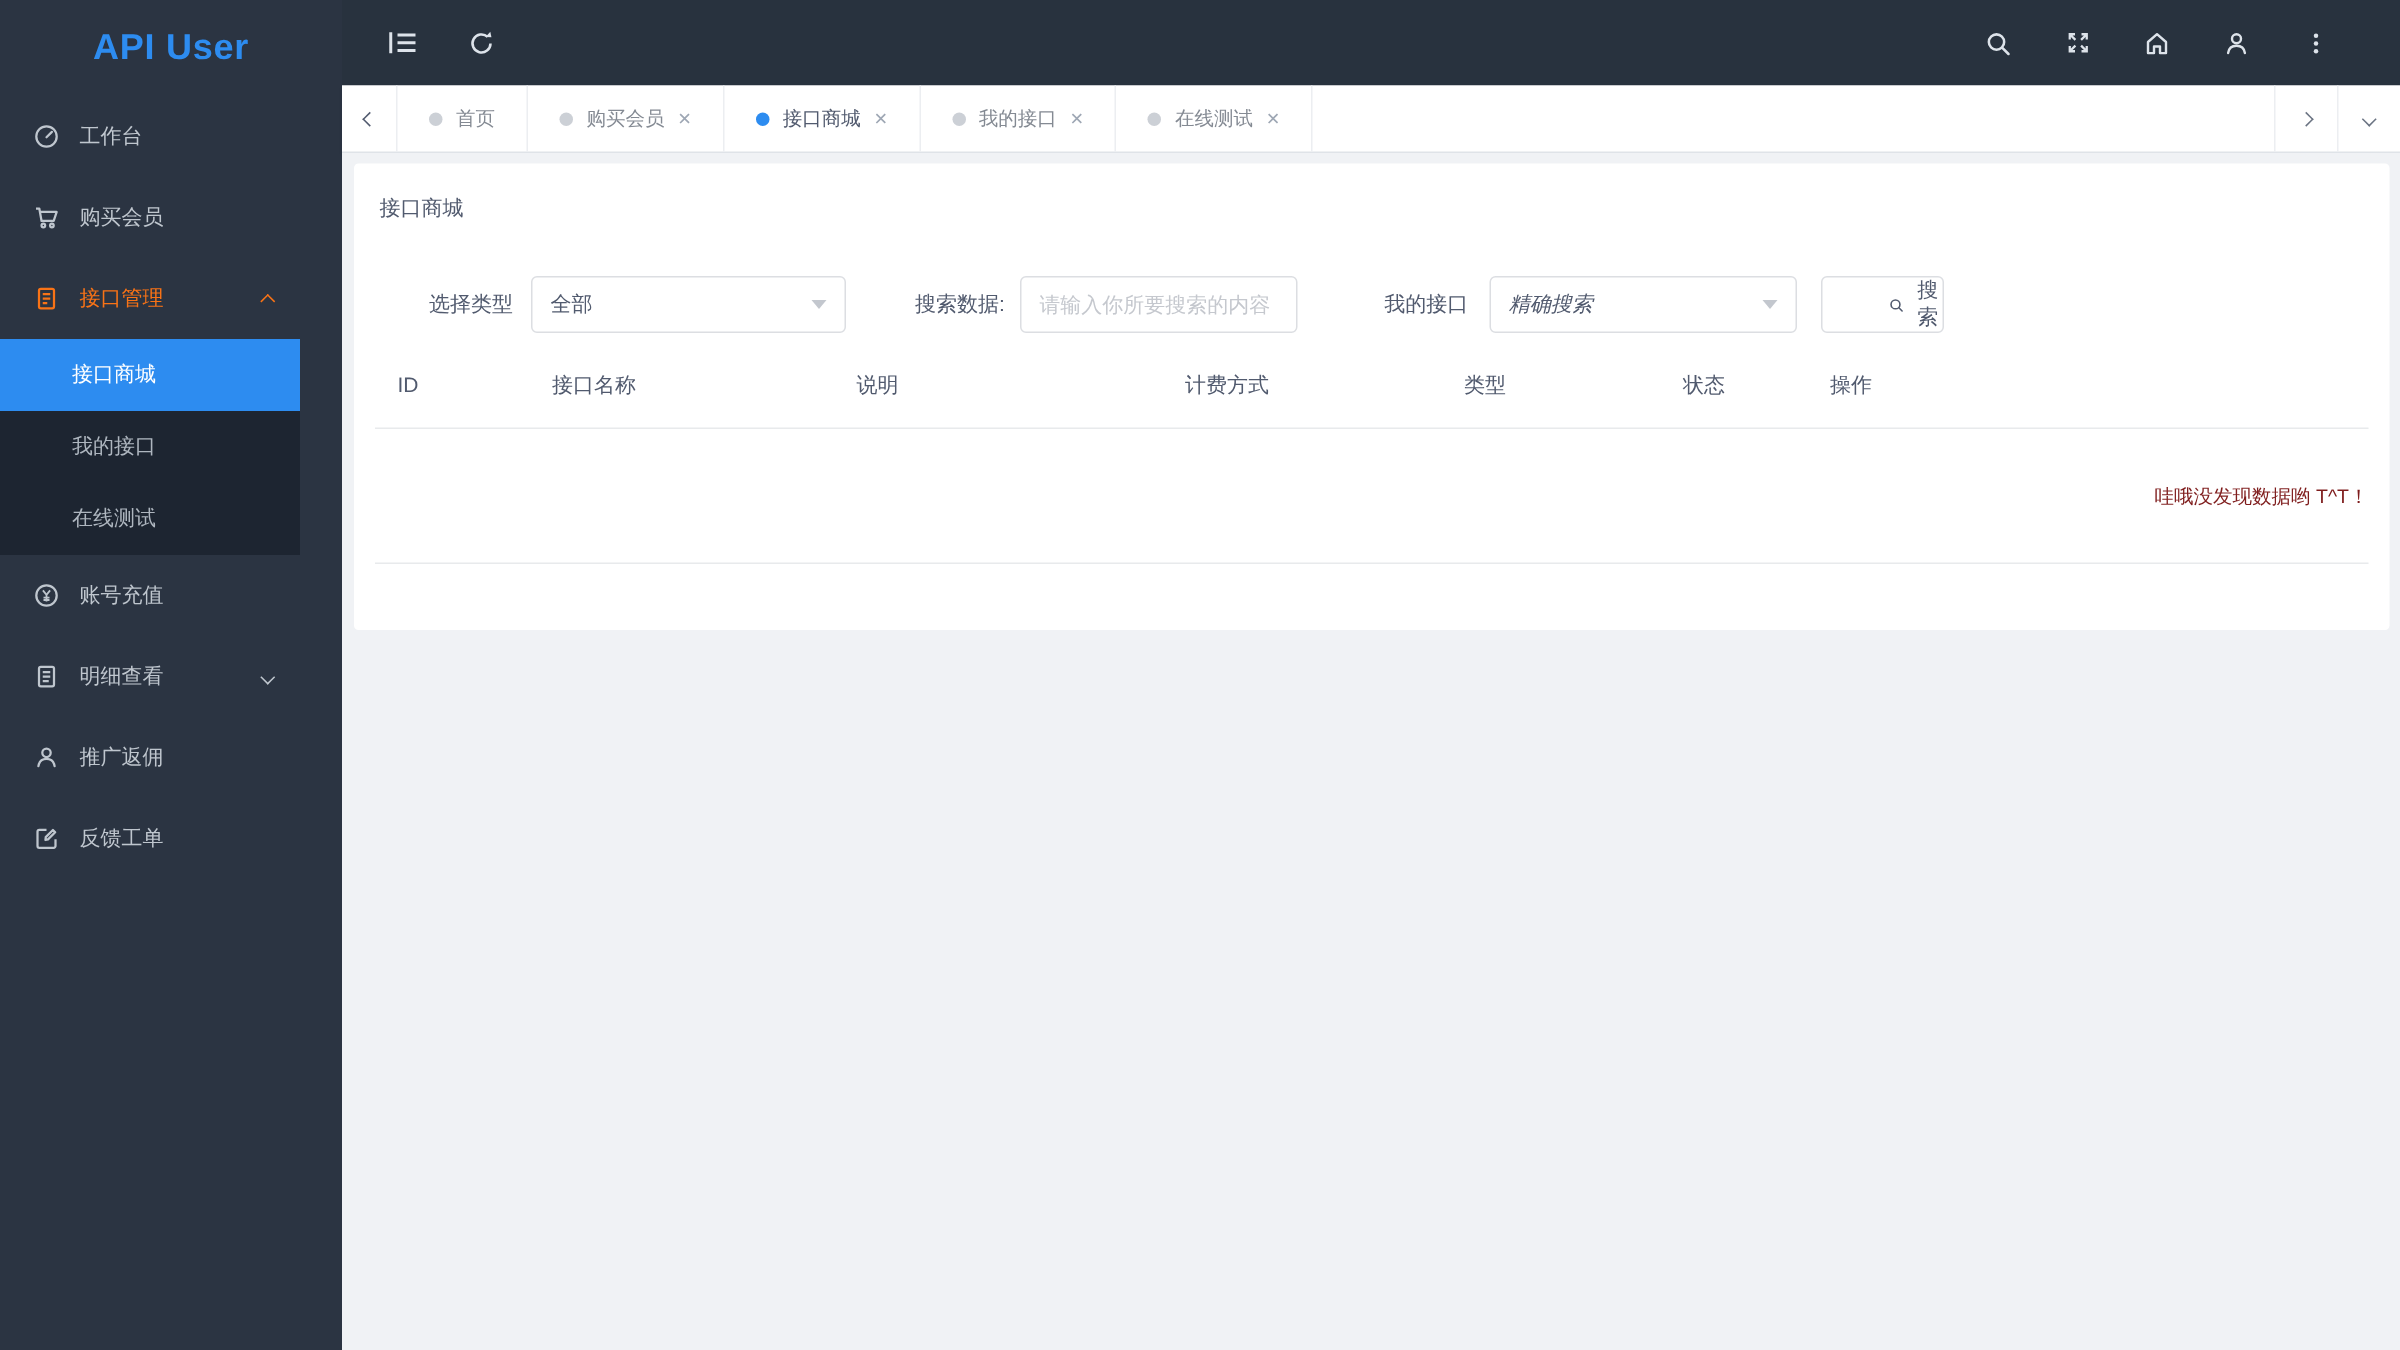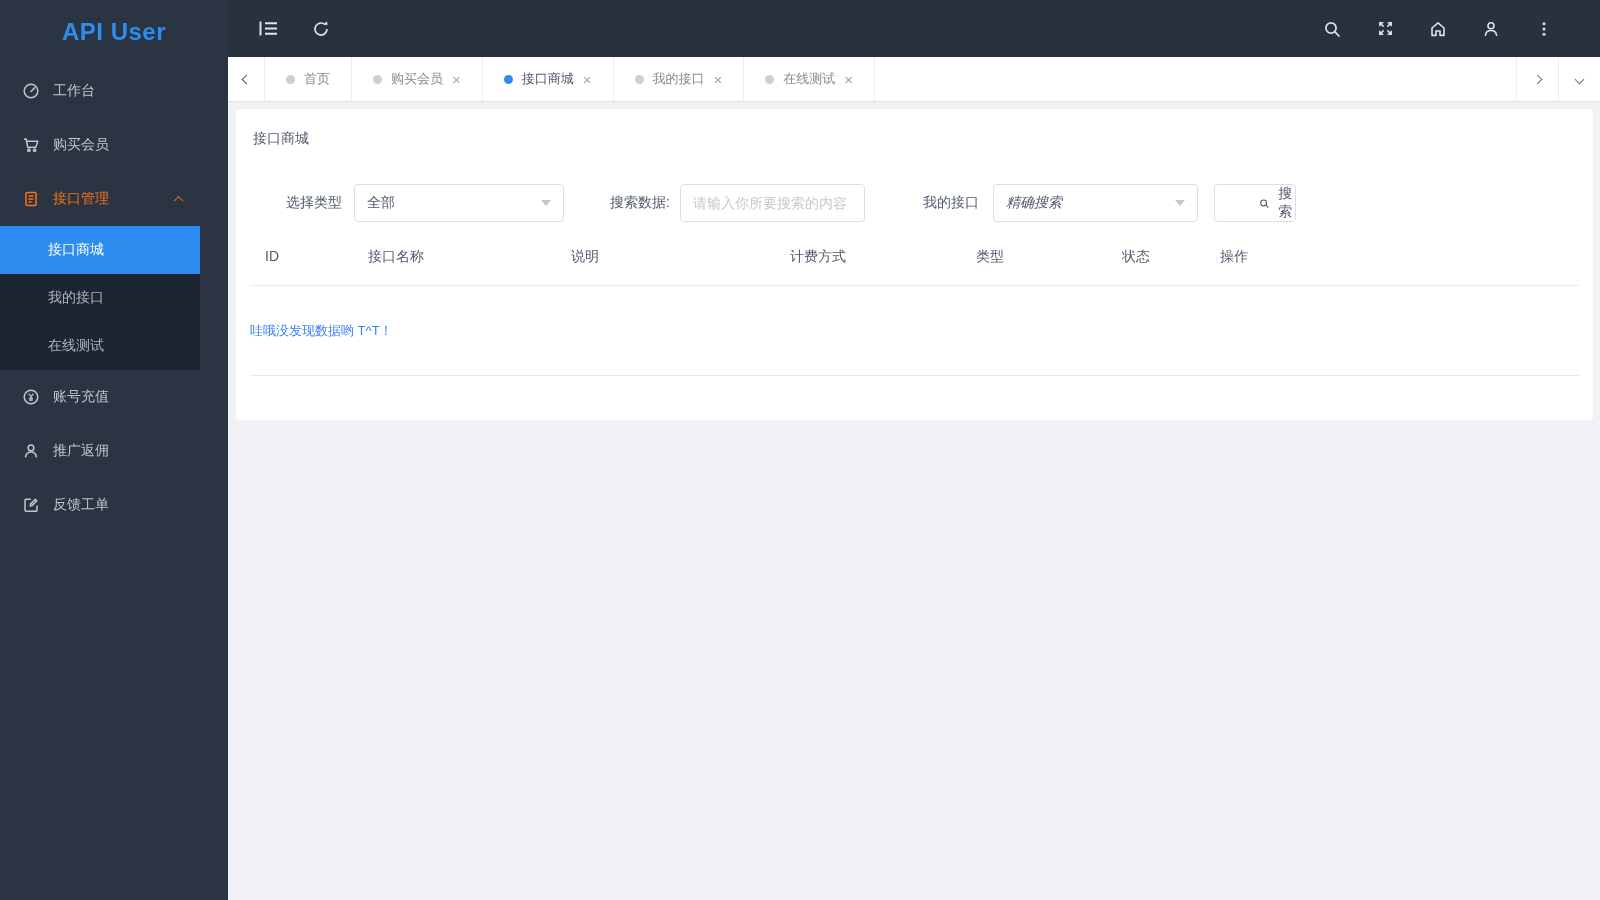"哇哦没发现数据哟 T^T！" .empty-row { color: #3b82f6 -> #7f1d1d; justify-content: flex-start -> flex-end }
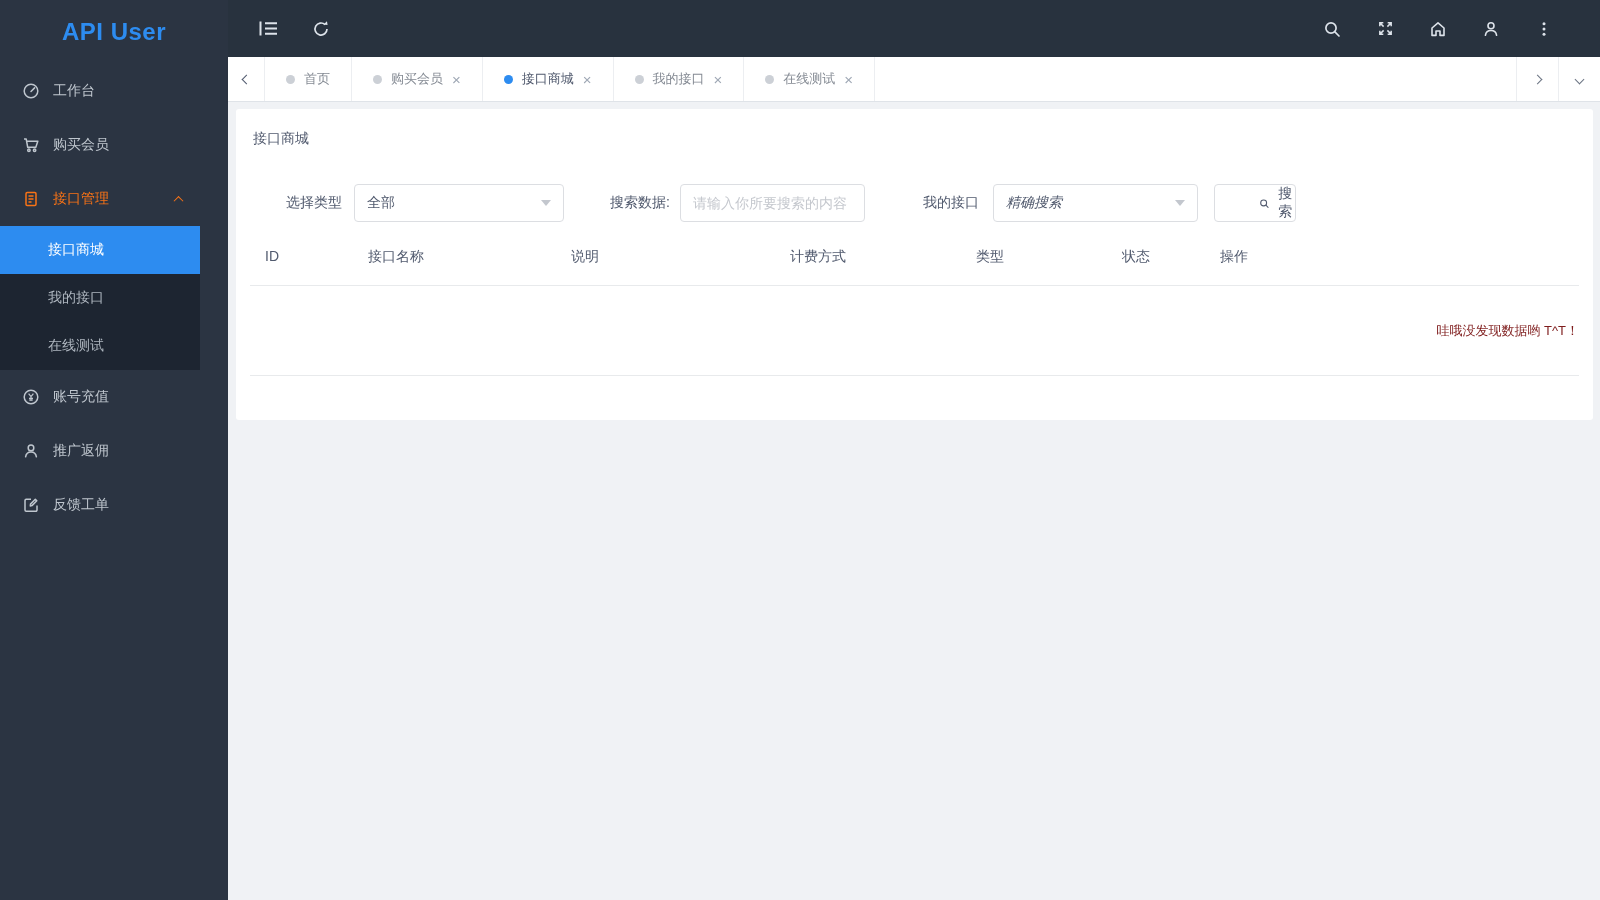"明细查看" div.menu-item { html: none -> <div> <span> <svg> <rect></rect> <path></path> </svg> </span> <span>明细查看</span> <span></span> </div> }
